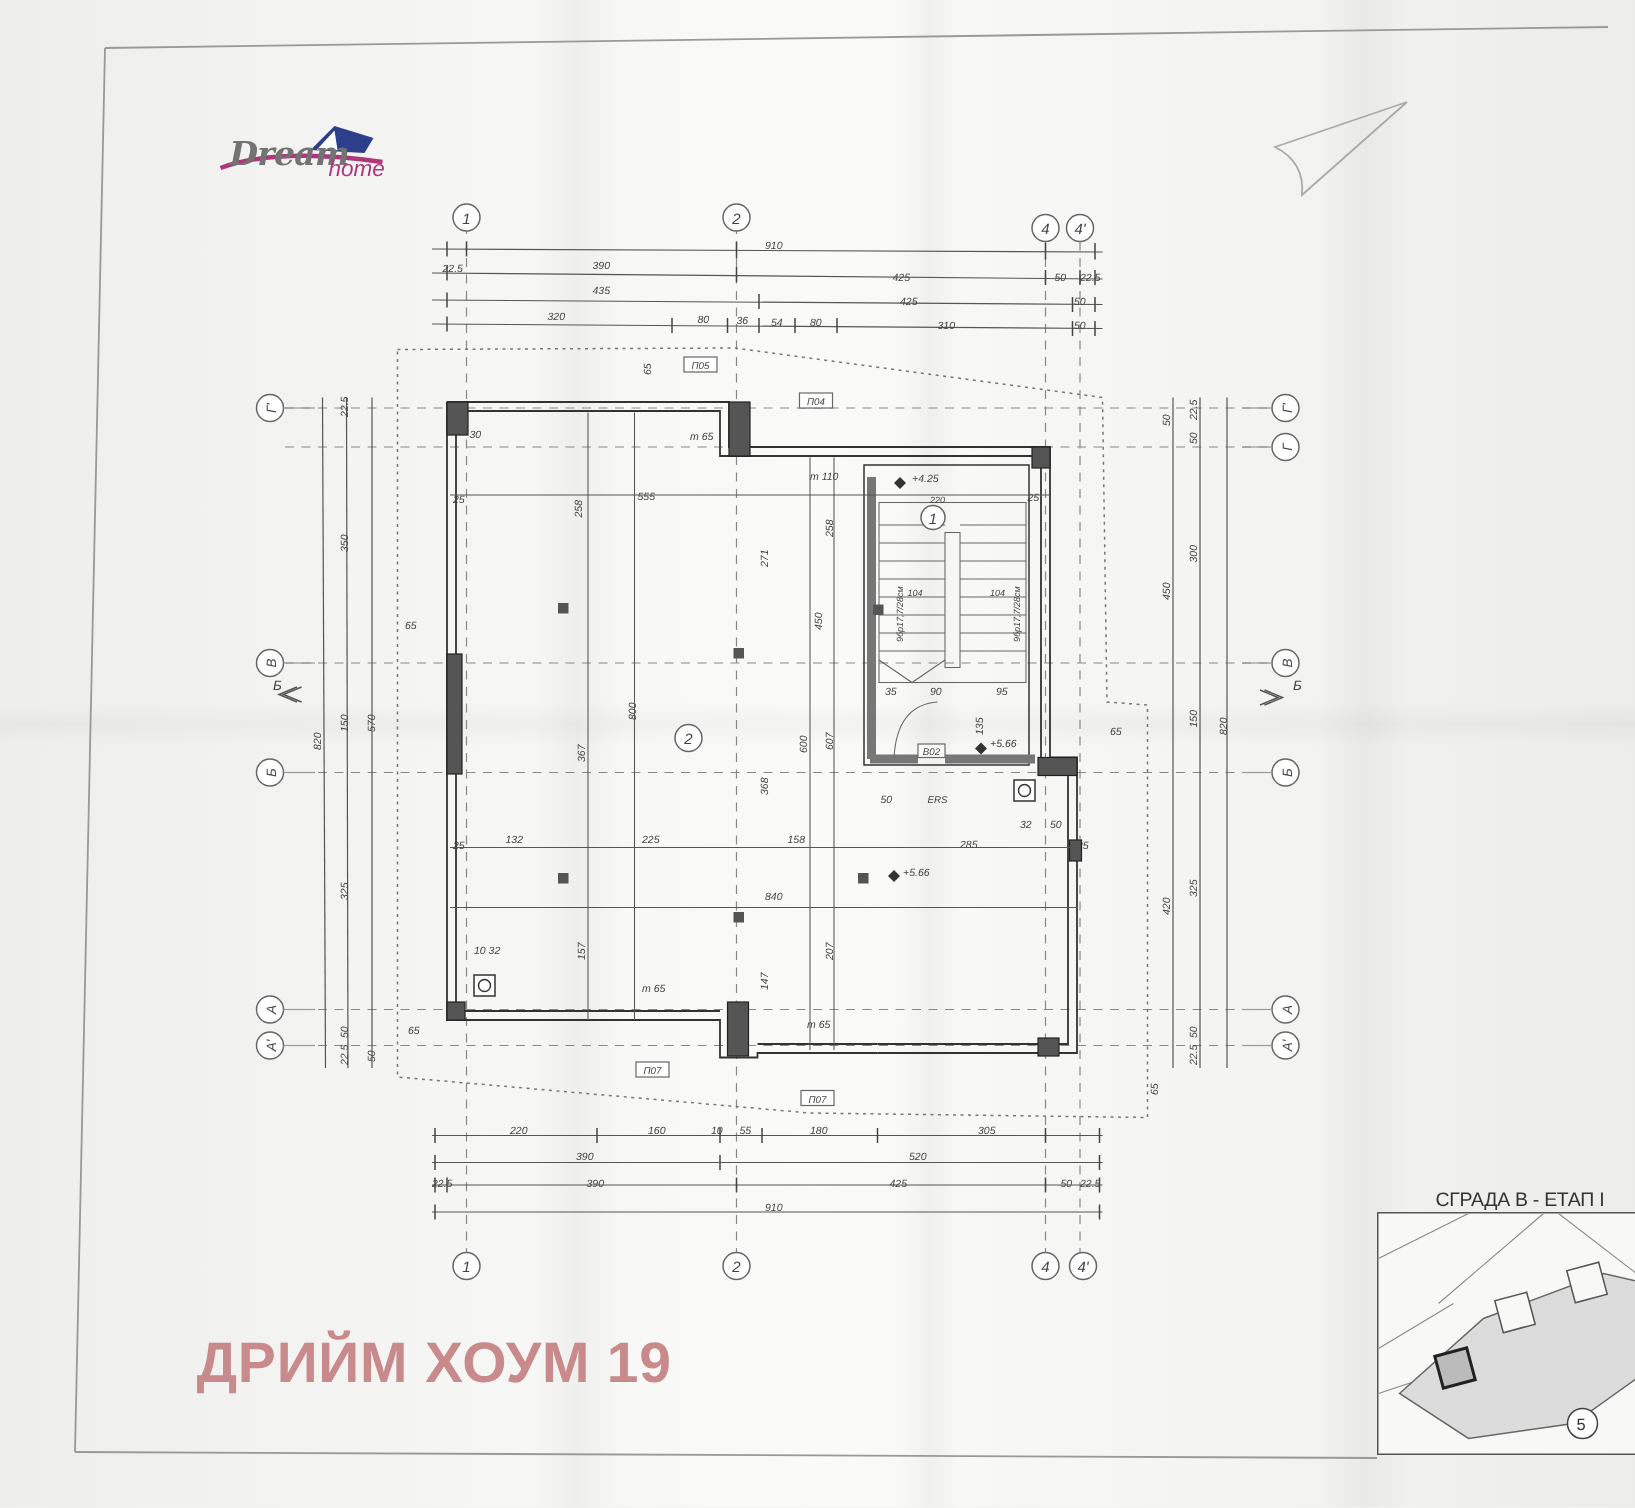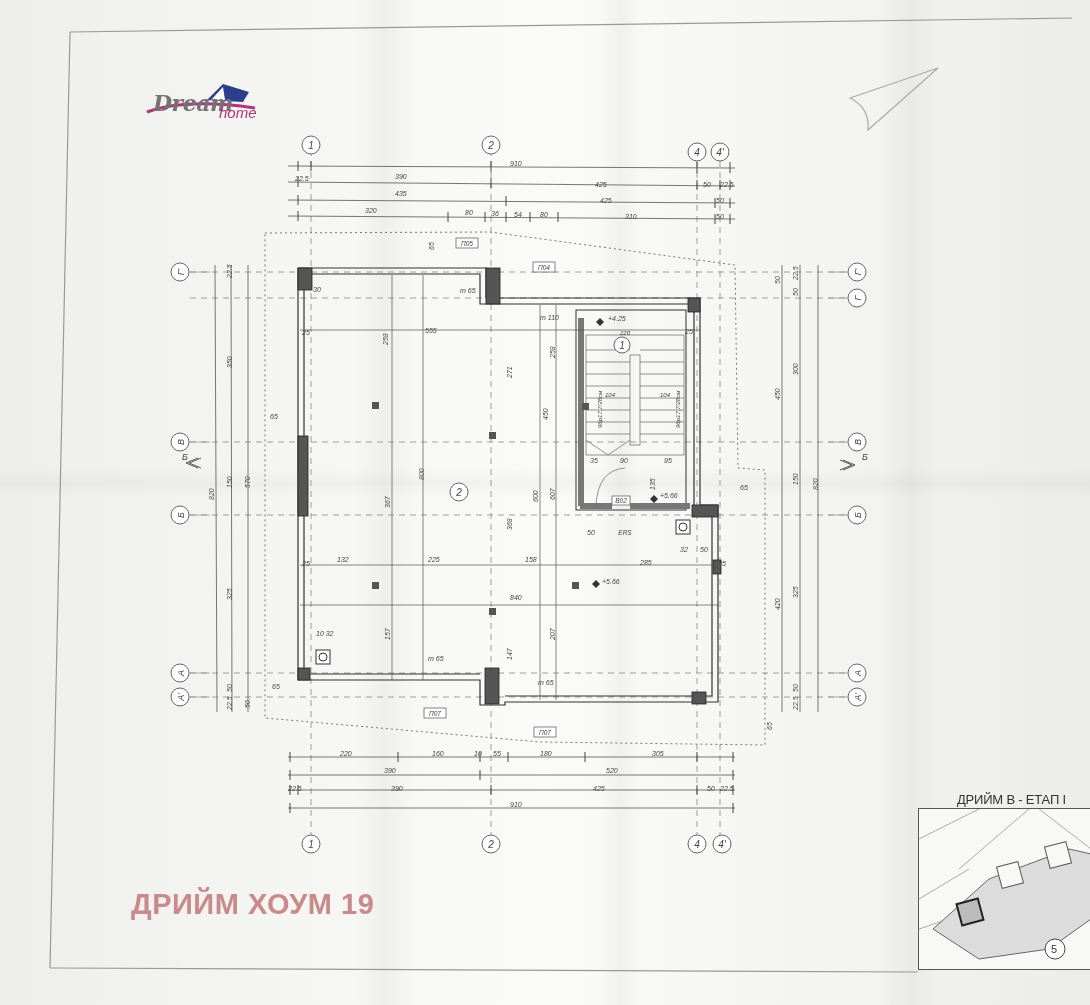"ДРИЙМ В - ЕТАП I" div.inset-title { text: ДРИЙМ -> СГРАДА }
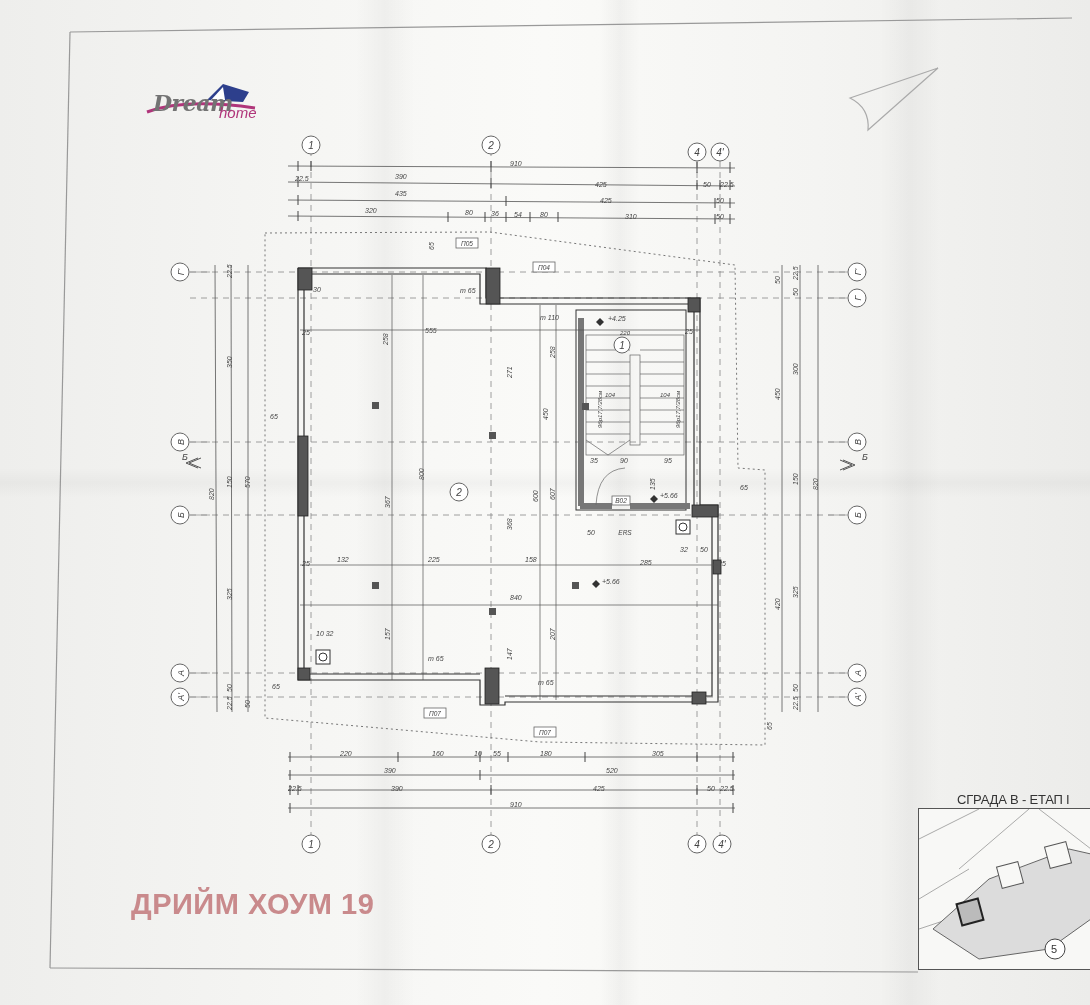"ДРИЙМ ХОУМ 19" .watermark { font-size: 29px -> 38px }
